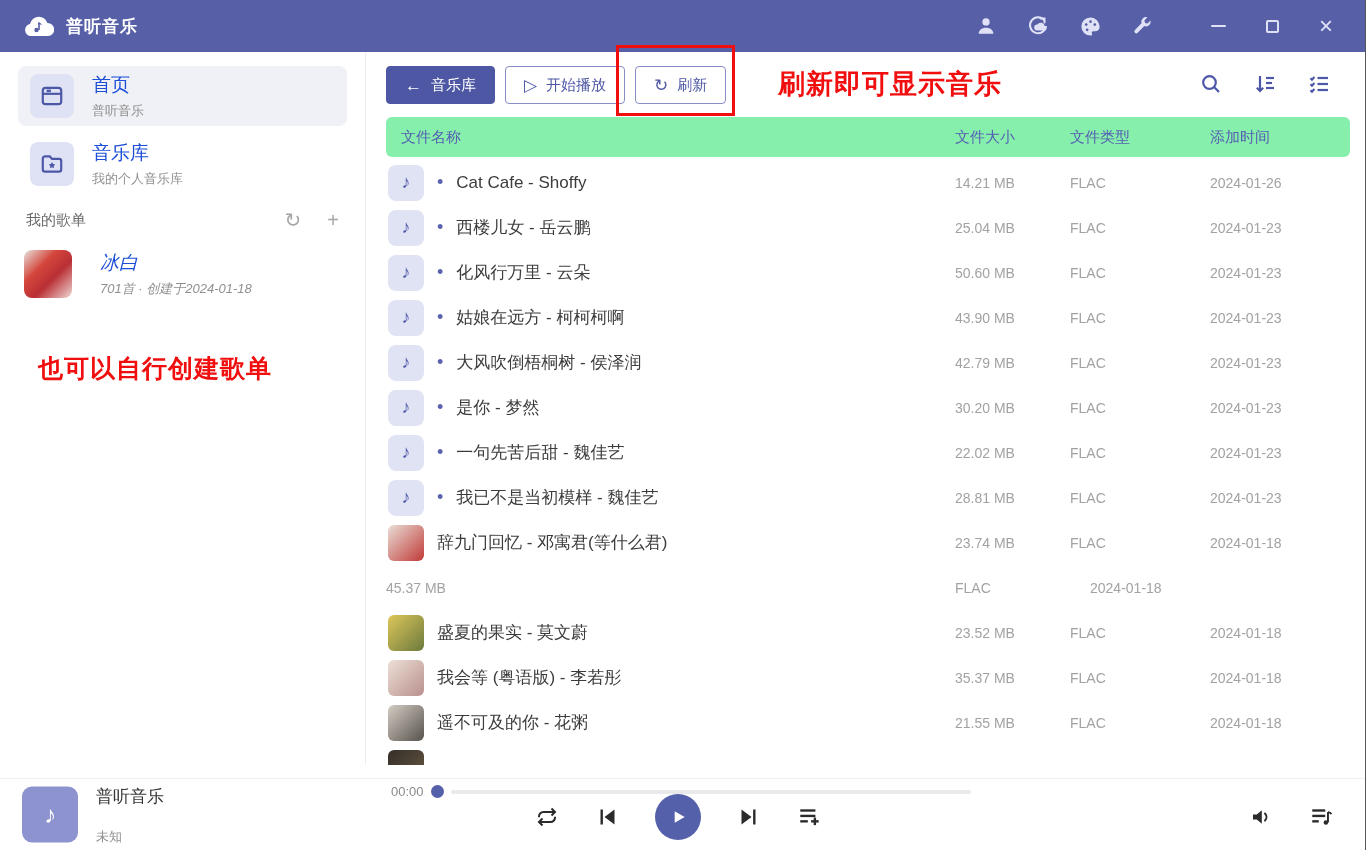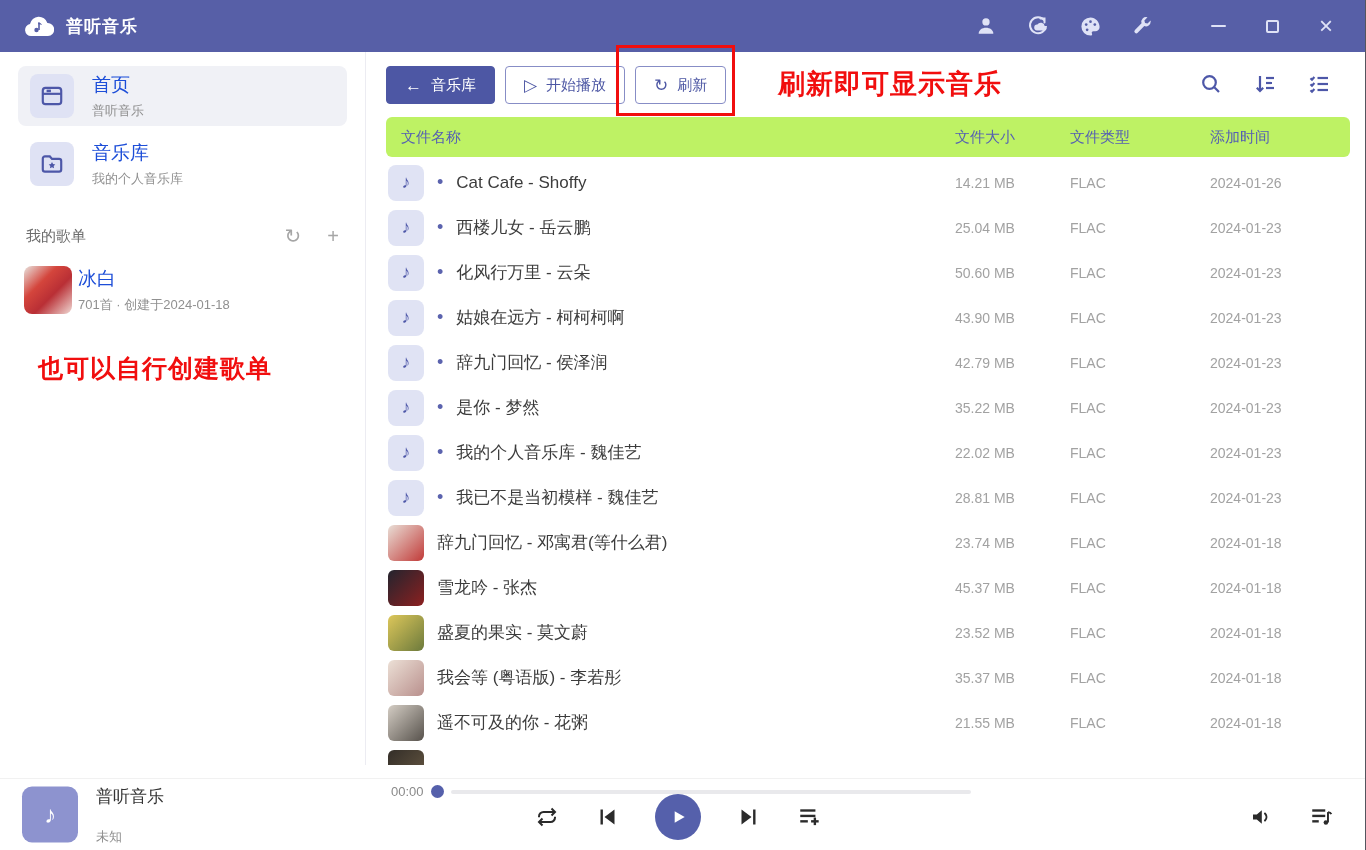"文件名称" .table-header { background: #bef264 -> #86efac }
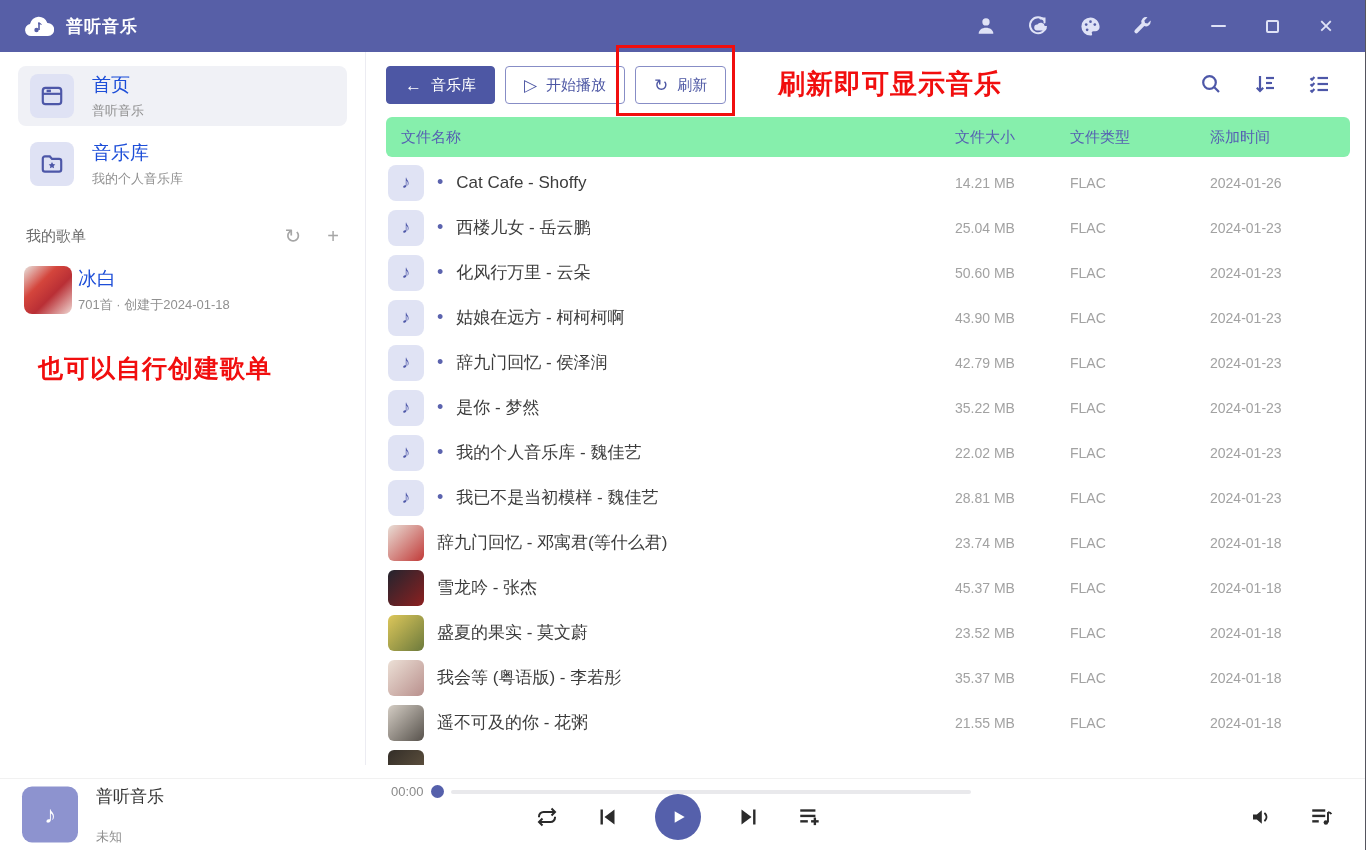"我的歌单" .playlists-header { margin: 32px 8px 16px 8px -> 16px 8px 16px 8px }
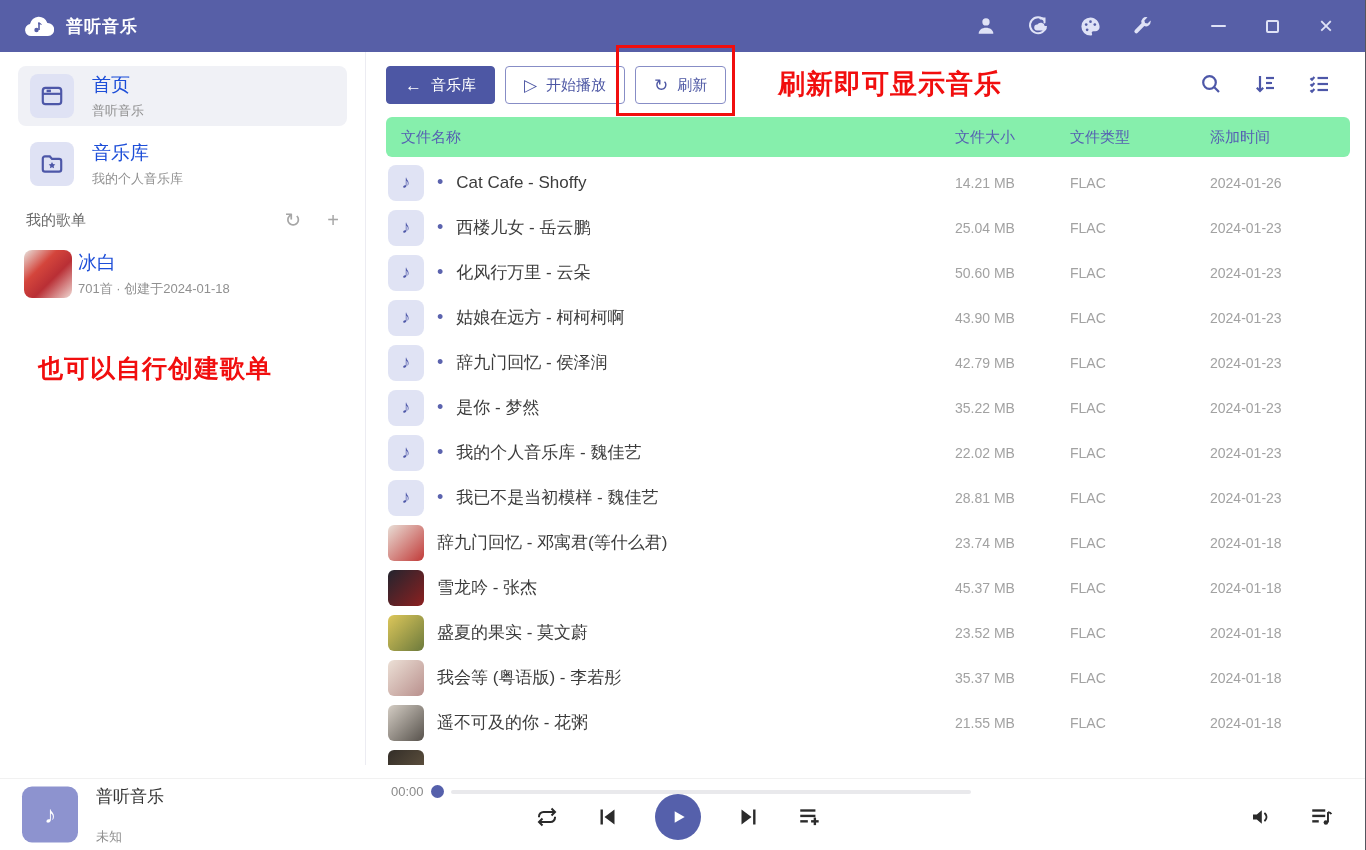"冰白" .playlist-item { font-style: none -> italic; gap: 6px -> 28px }
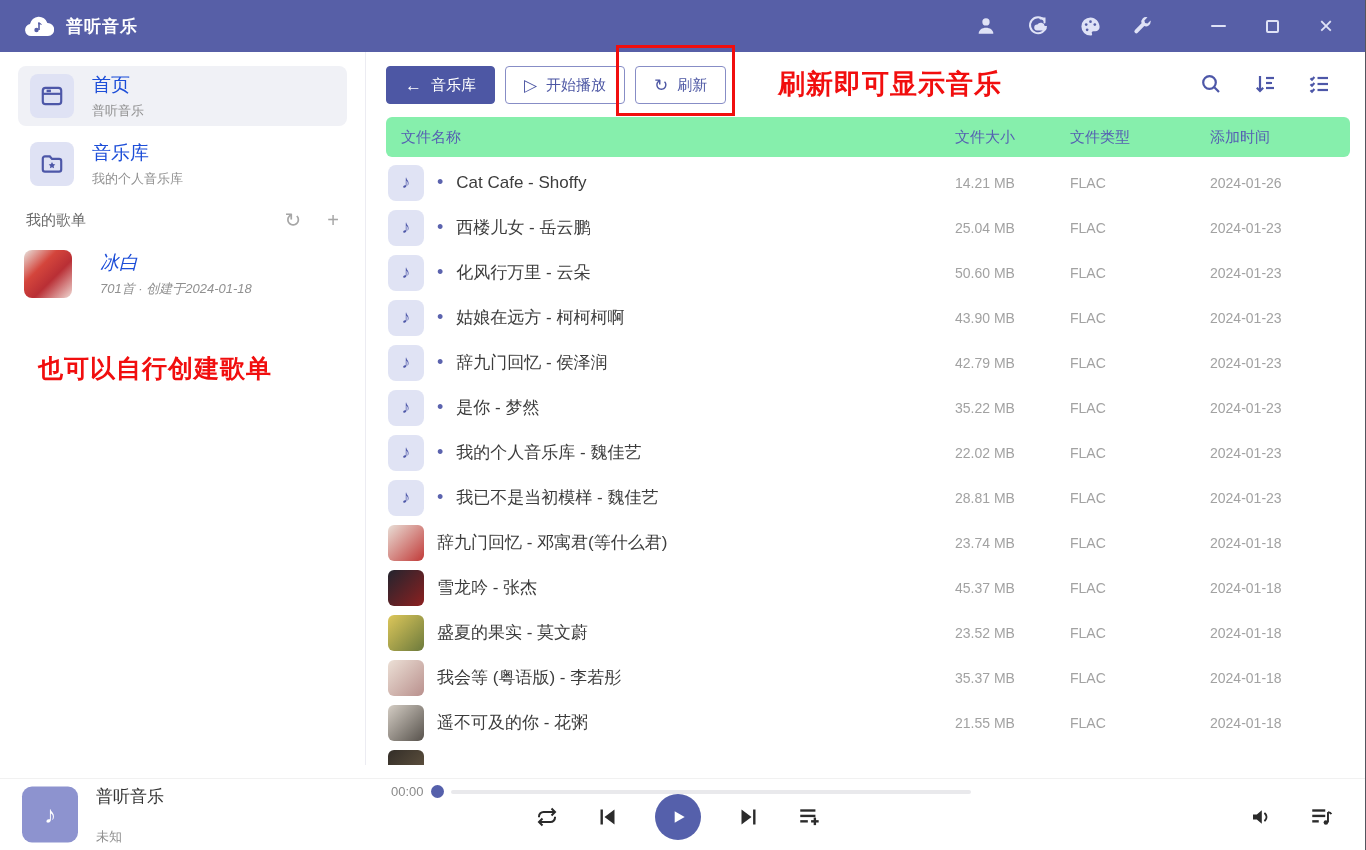"辞九门回忆 - 侯泽润" span.name { text: 辞九门回忆 -> 大风吹倒梧桐树 }
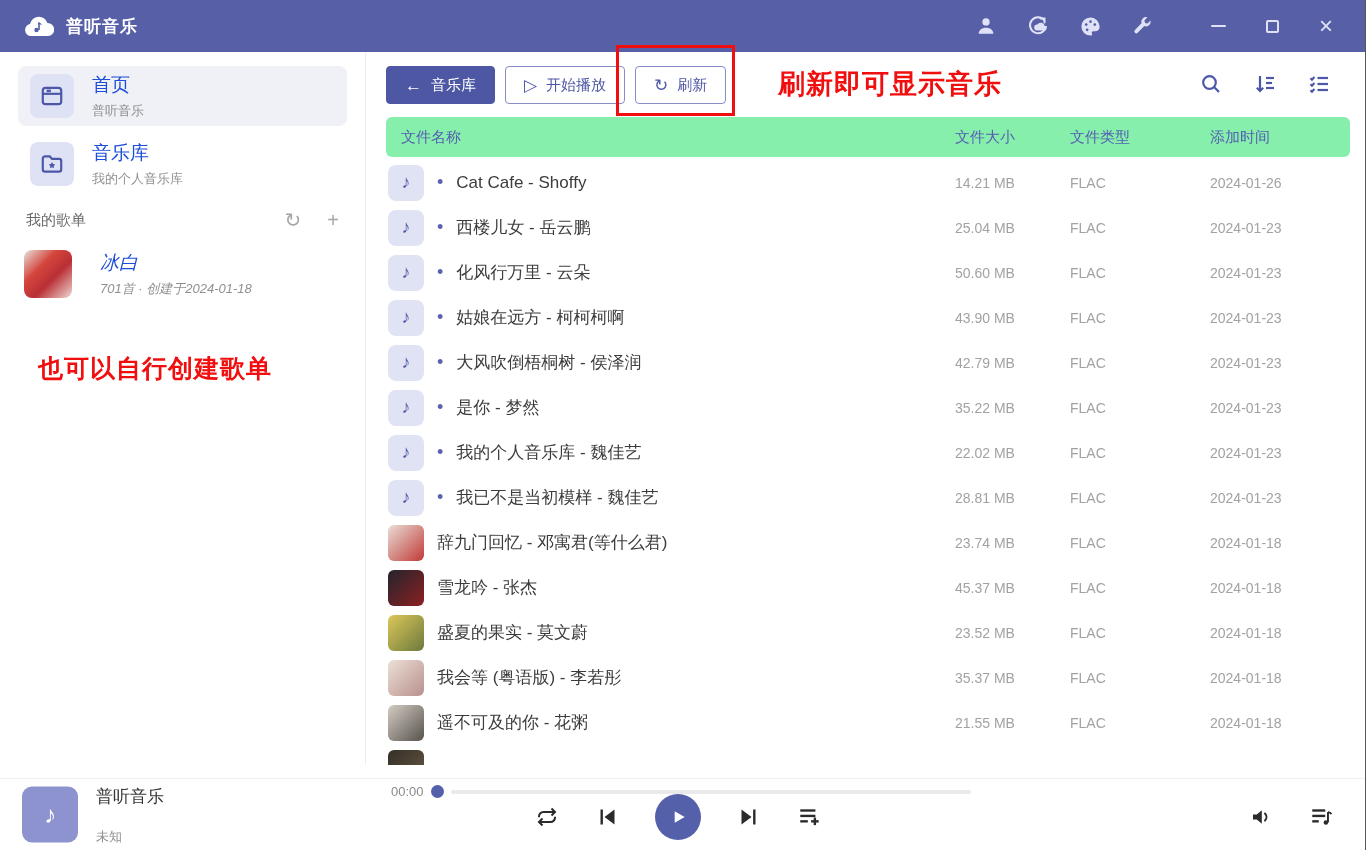"35.22 MB" span.meta { text: 35.22 -> 30.20 }
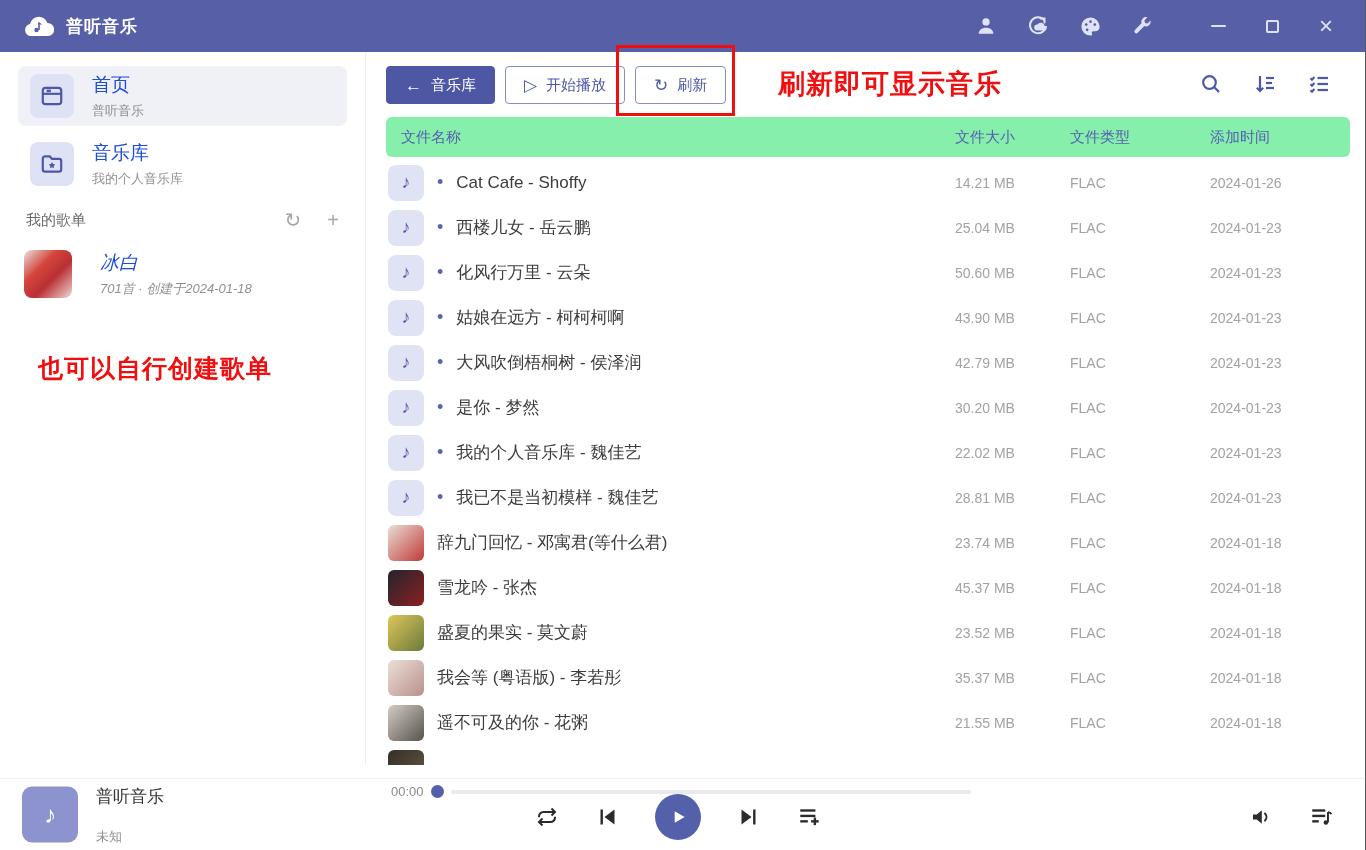"我的个人音乐库 - 魏佳艺" span.name { text: 我的个人音乐库 -> 一句先苦后甜 }
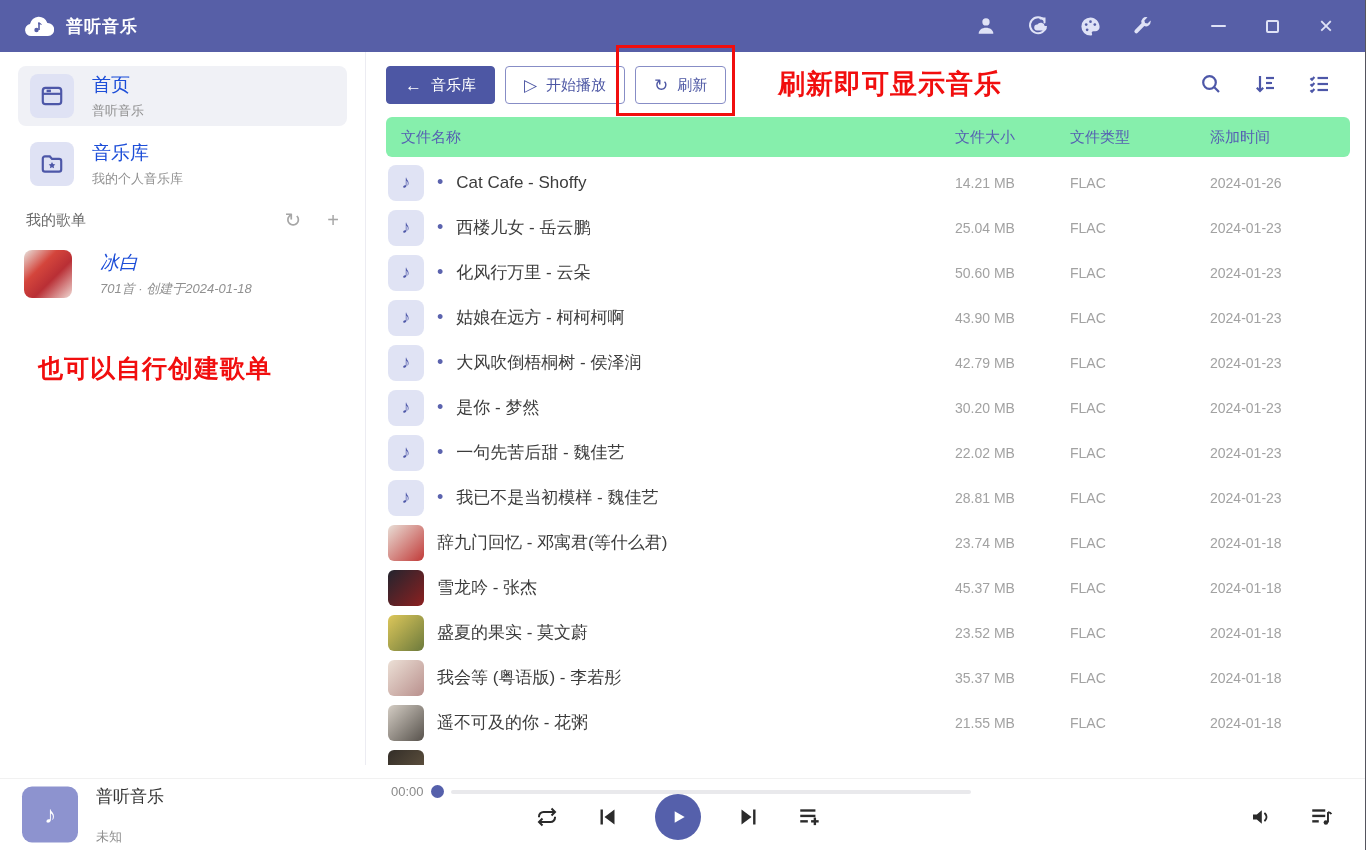"雪龙吟 - 张杰" div.cell-name { html: <div> <span></span> <span>雪龙吟 - 张杰</span> </div> -> none }
